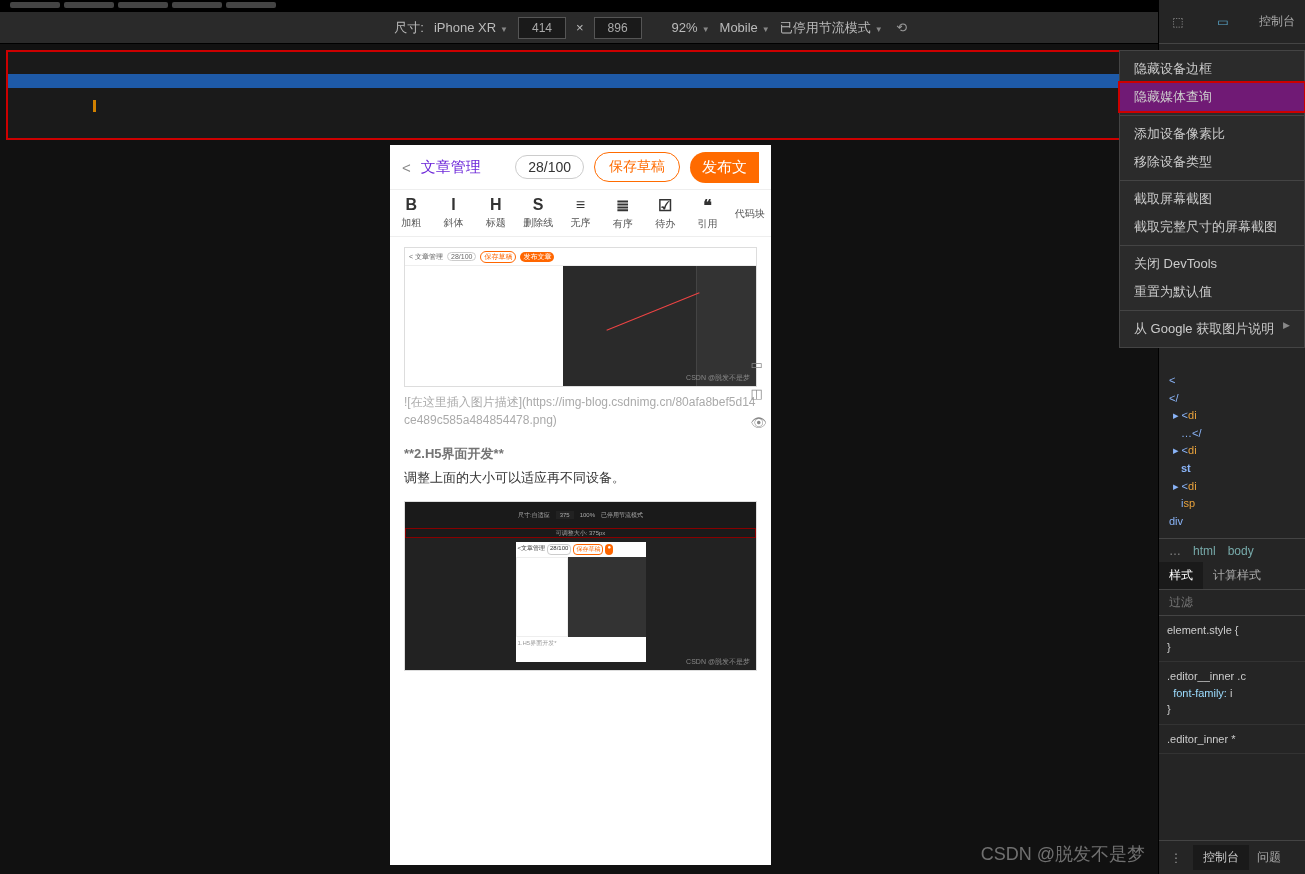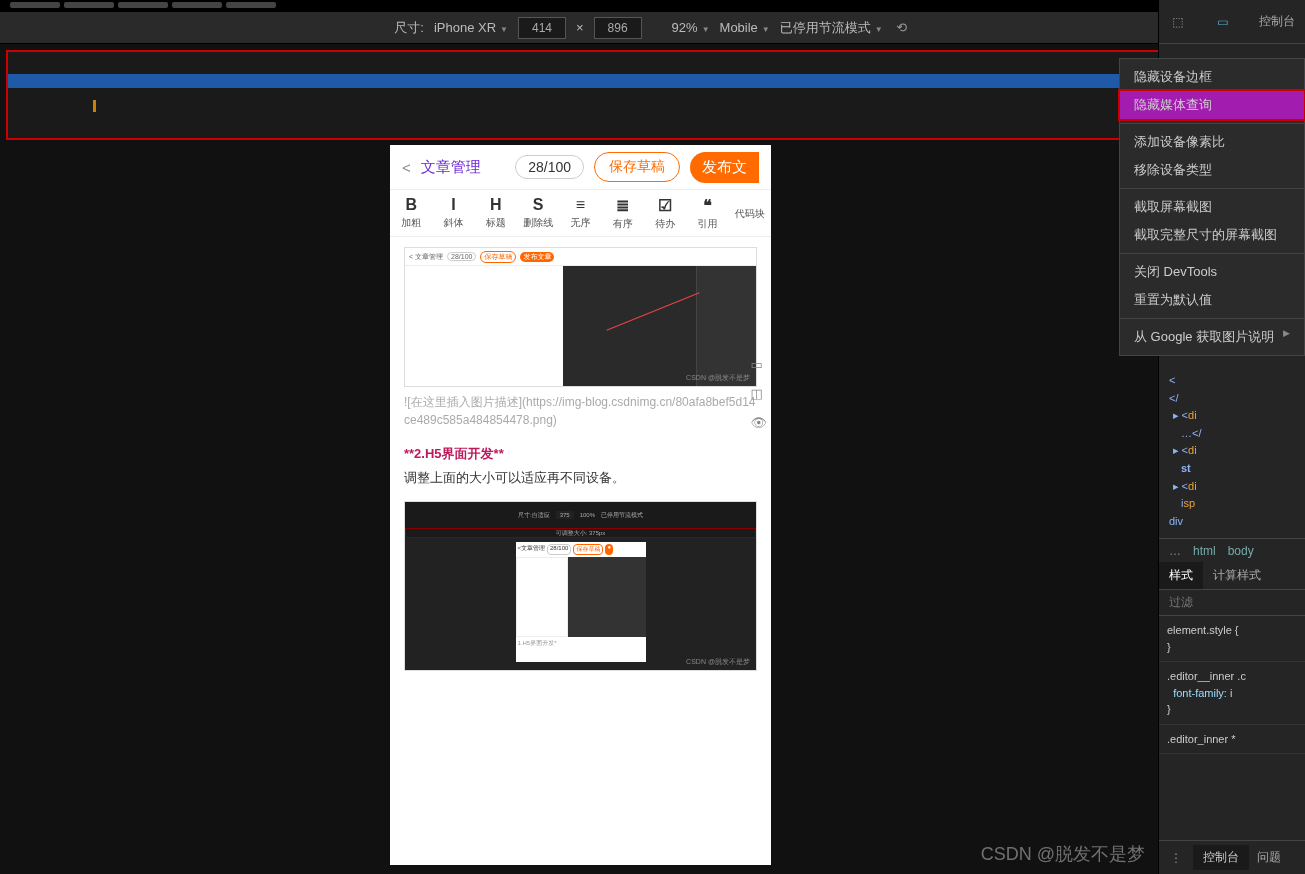"隐藏设备边框" .ctx-menu { top: 58px -> 50px }
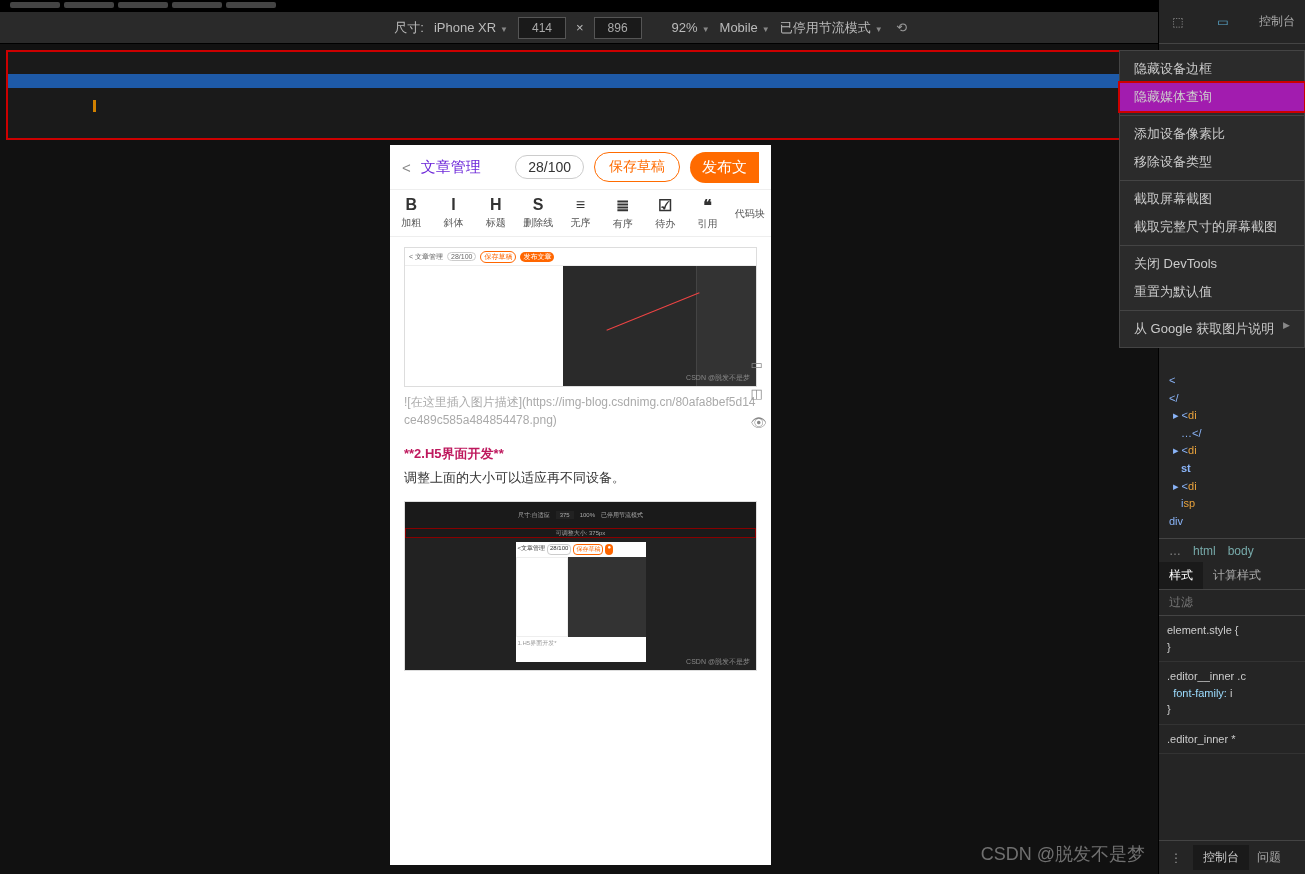"隐藏媒体查询" .ctx-menu .hl { background: #a21caf -> #701a75 }
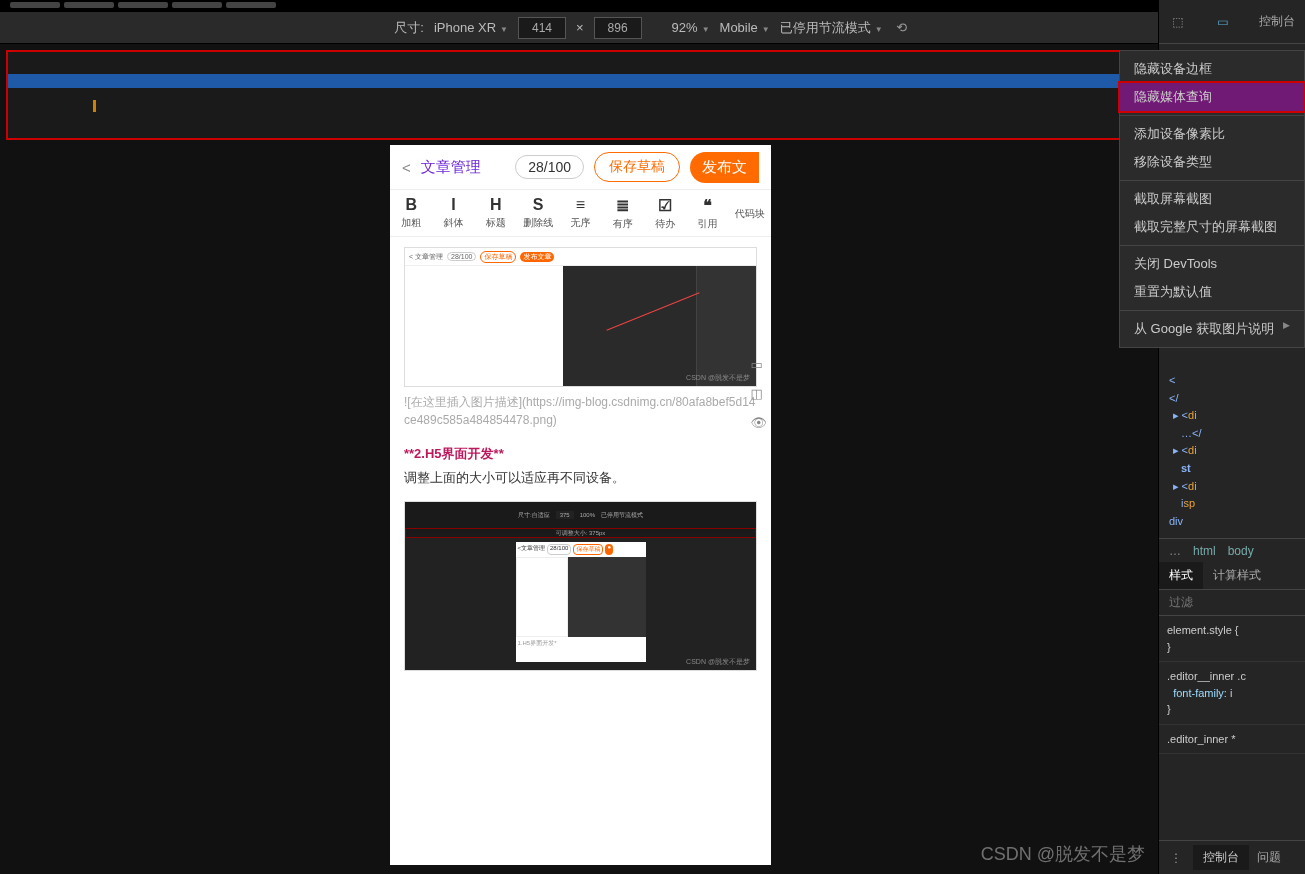"**2.H5界面开发**" .sec-title { color: #be185d -> #737373 }
